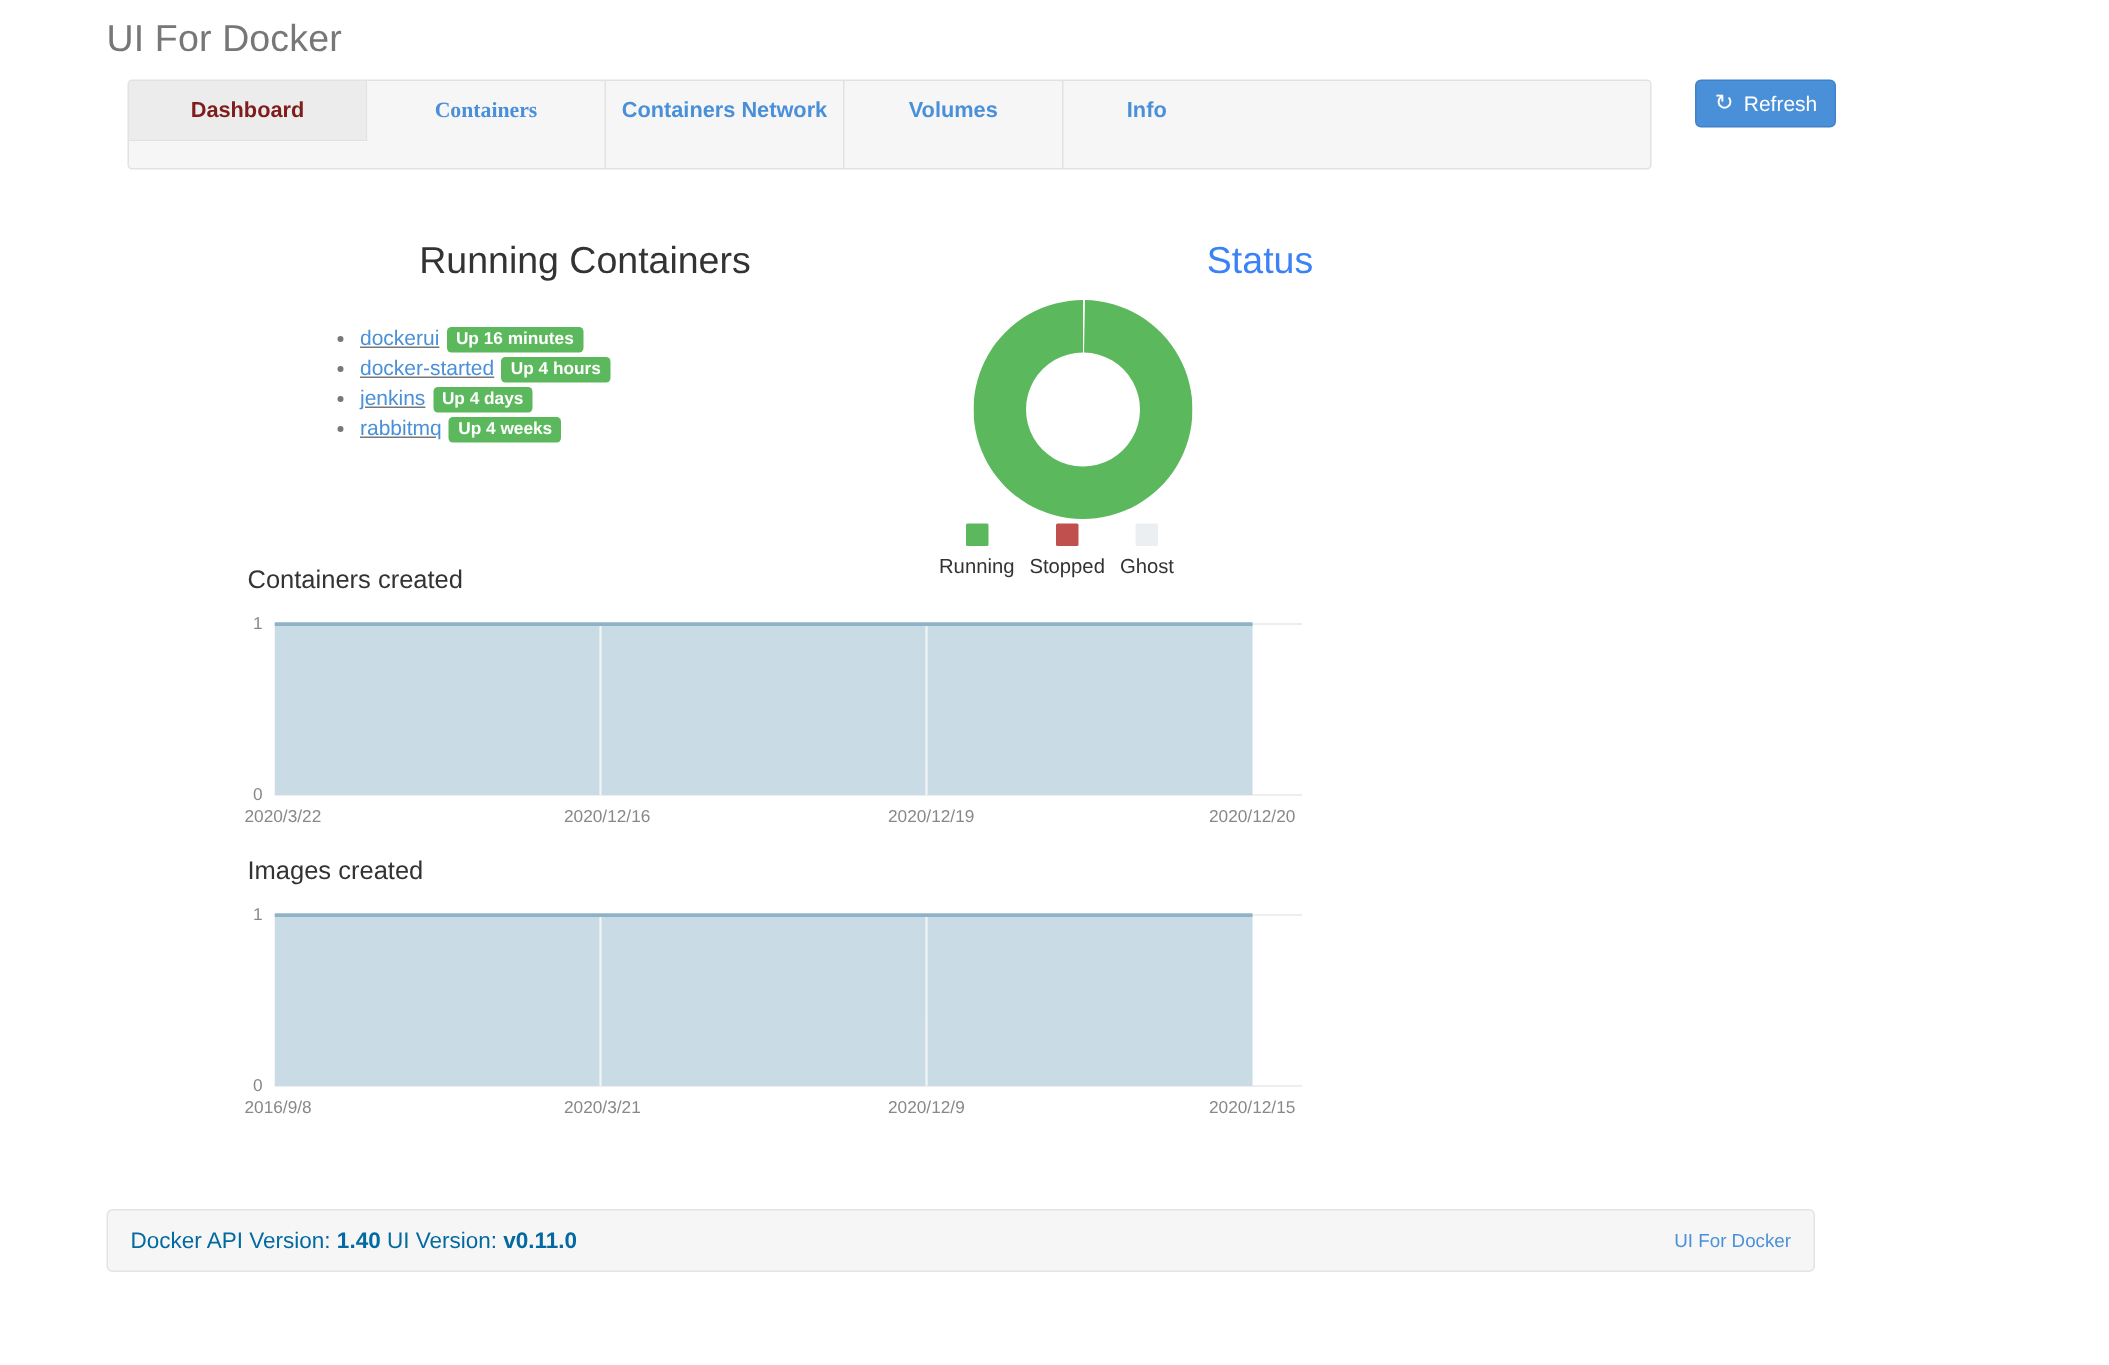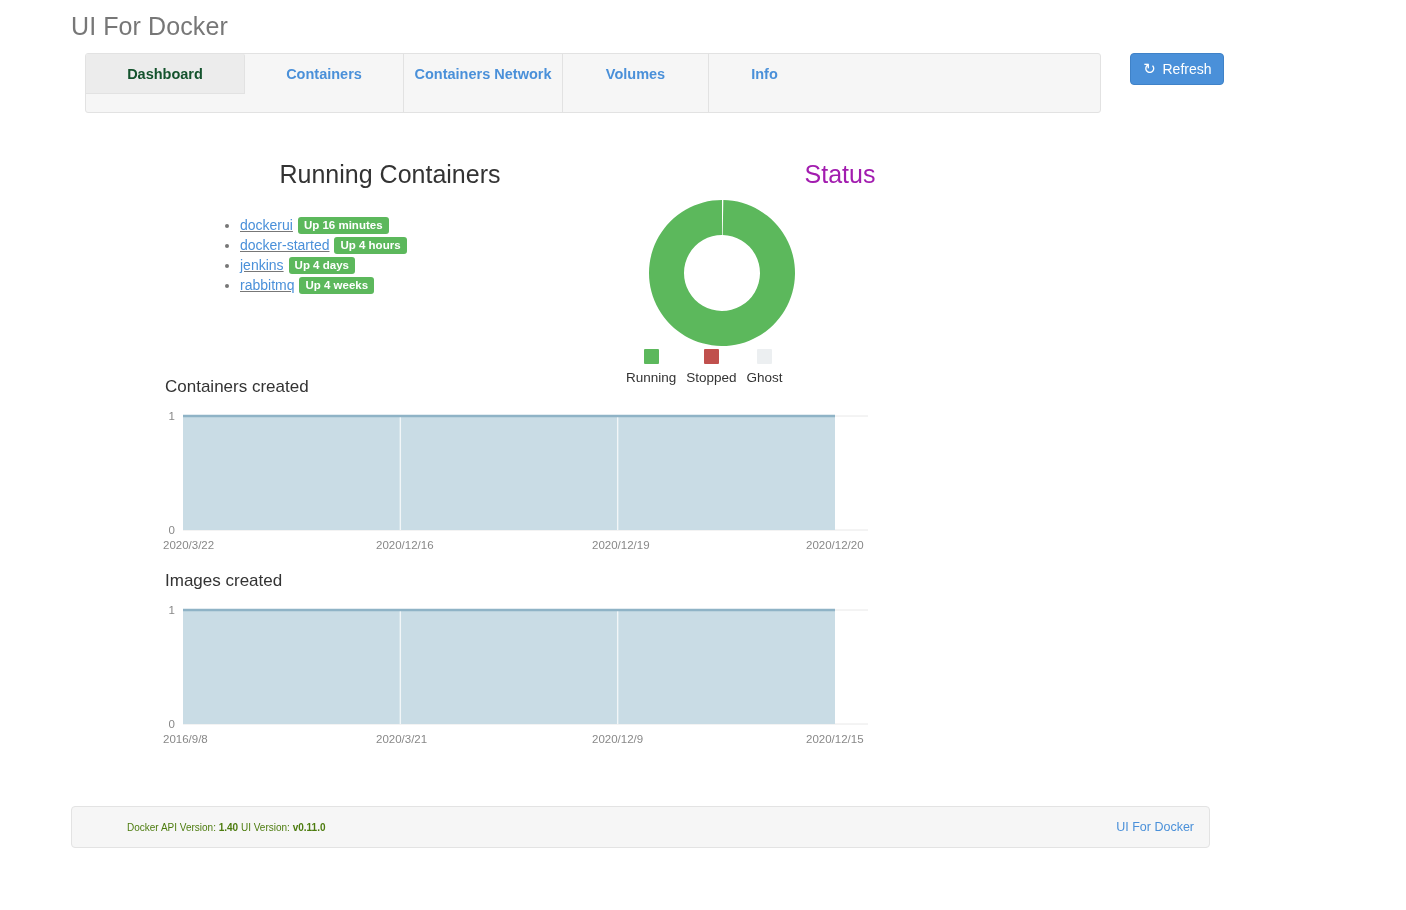"Dashboard" .tab.active { color: #14532d -> #7f1d1d }
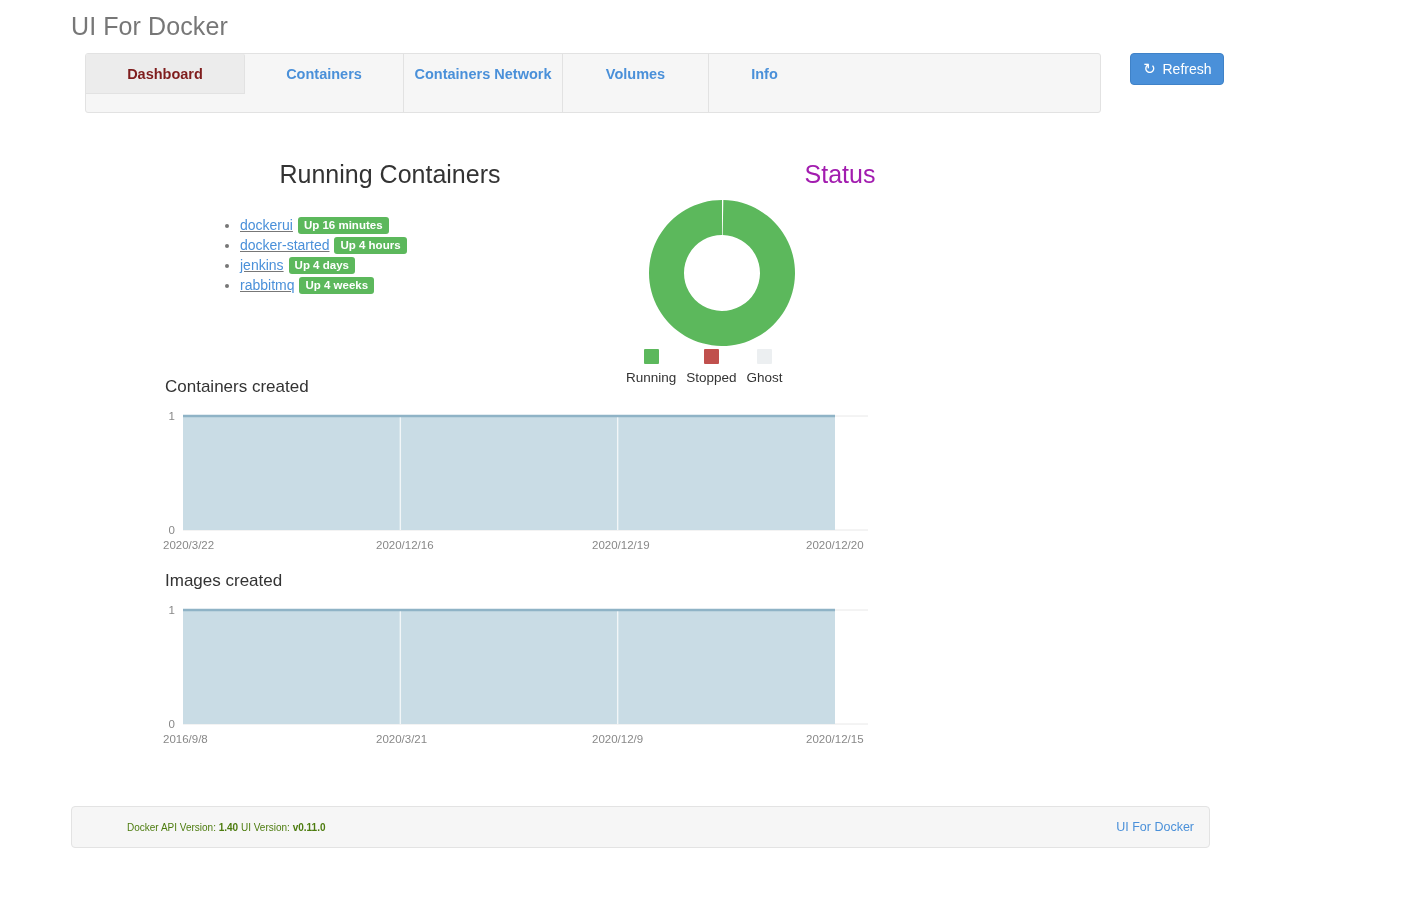"Containers" .tab.w-containers { font-family: none -> Liberation Serif, serif }
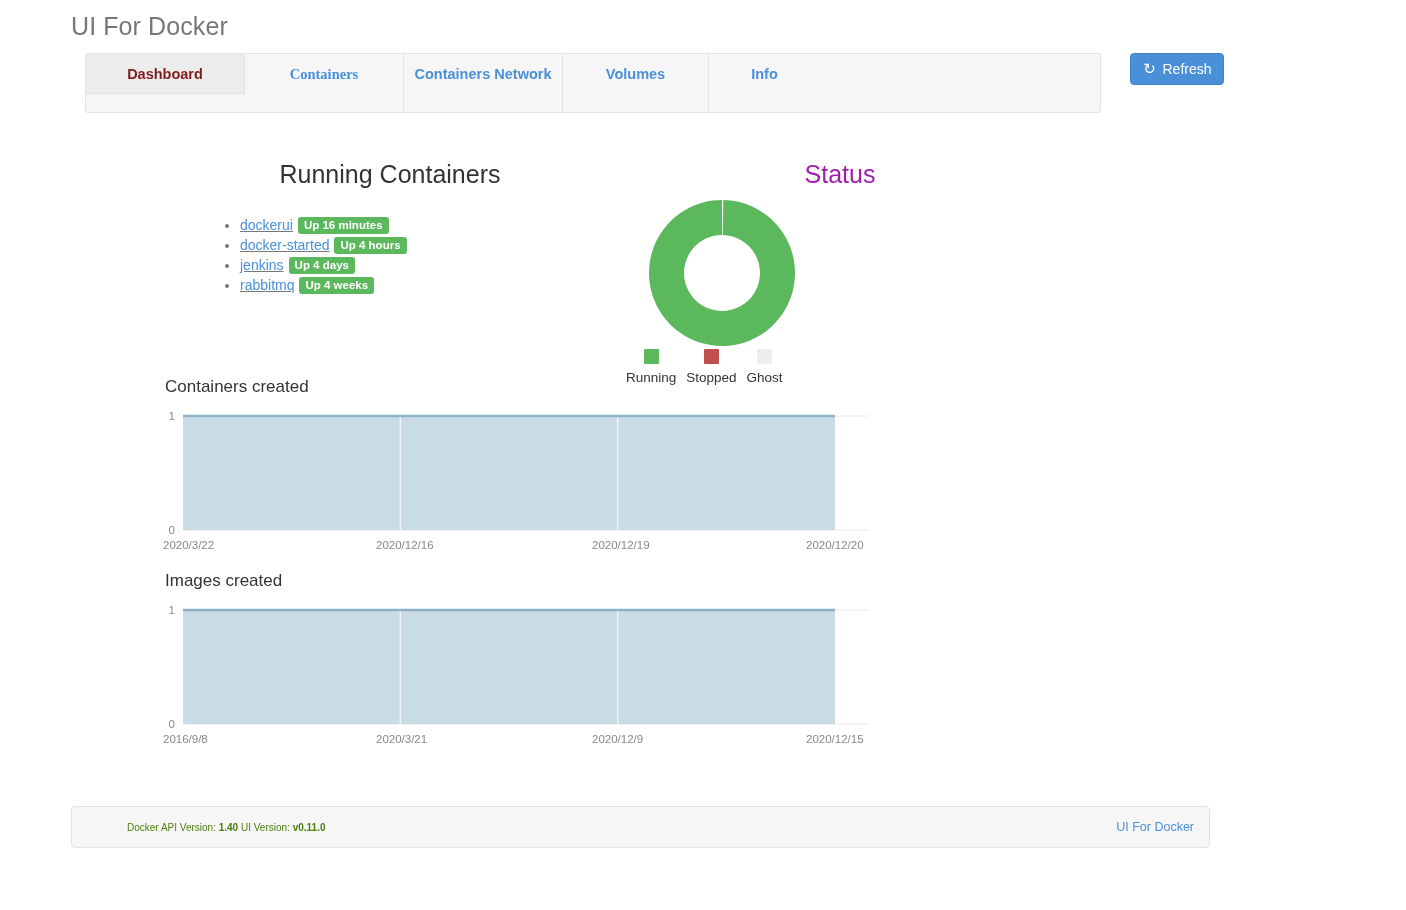"Status" .status-title { color: #a21caf -> #3b82f6 }
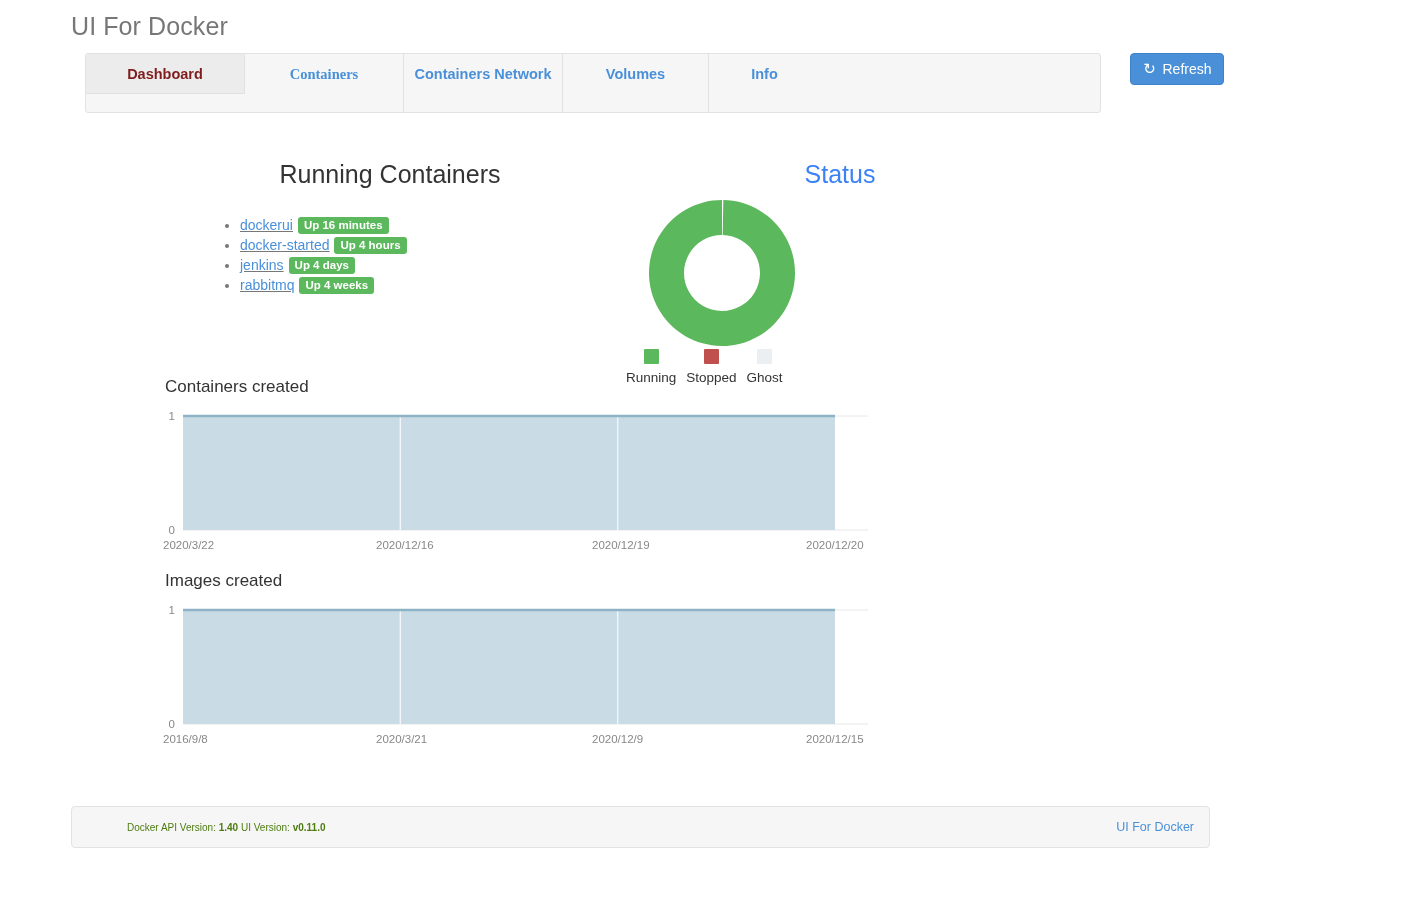"Docker API Version: 1.40 UI" .footer-left { color: #4d7c0f -> #0369a1; font-size: 10px -> 15px; margin-left: 40px -> none }
